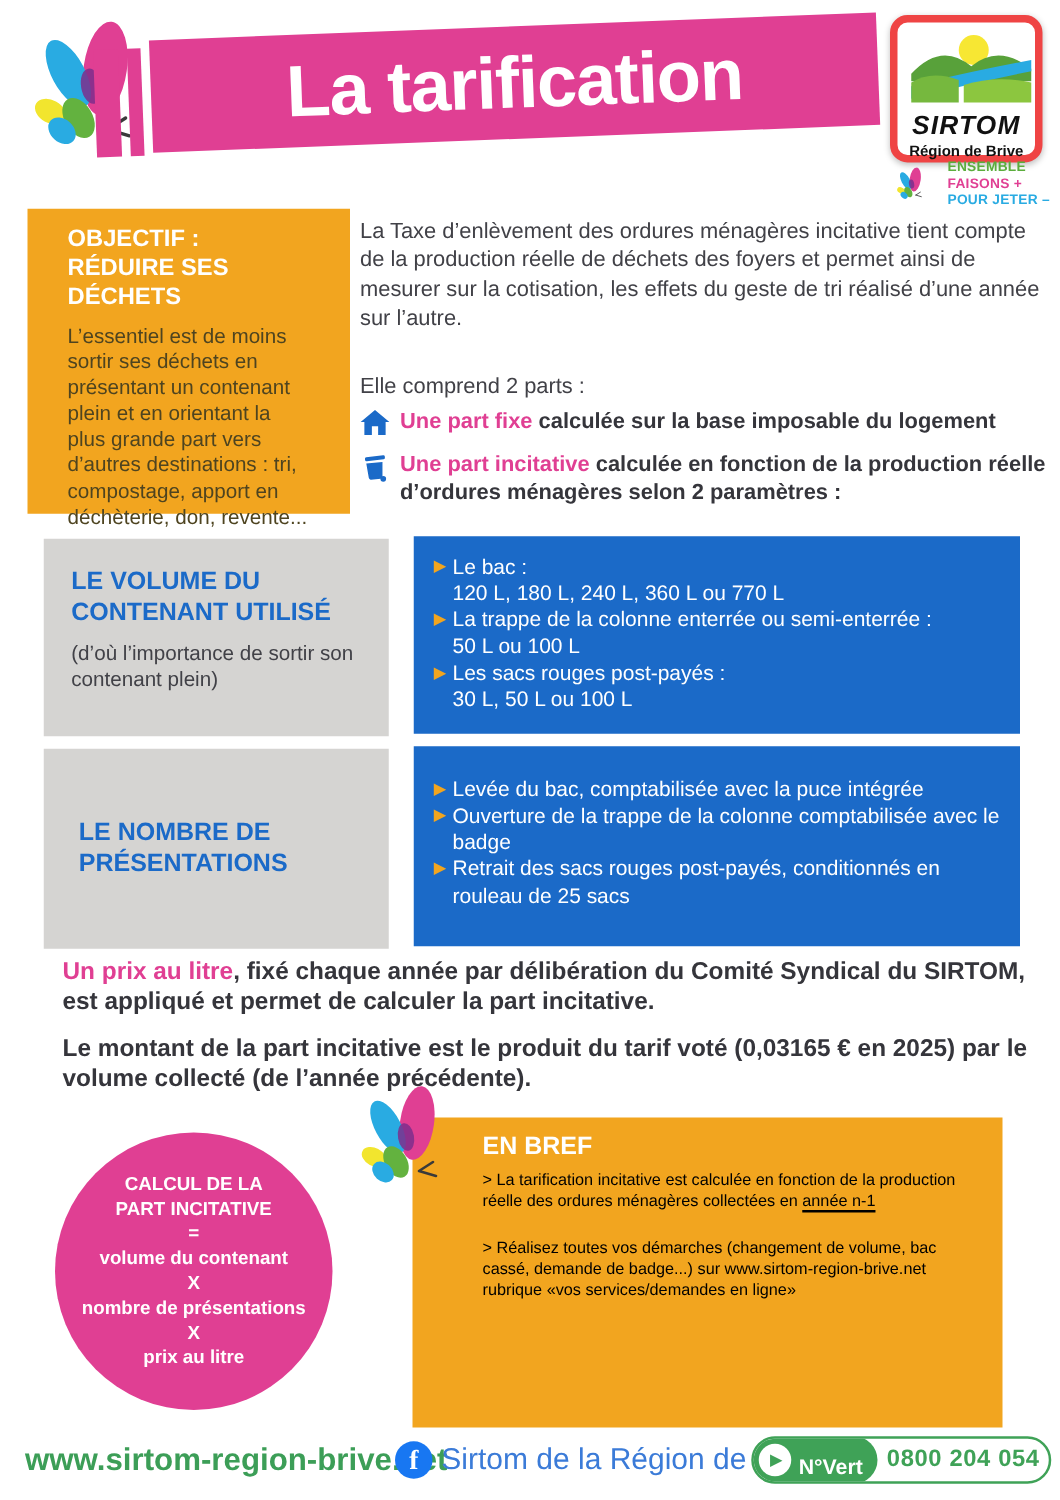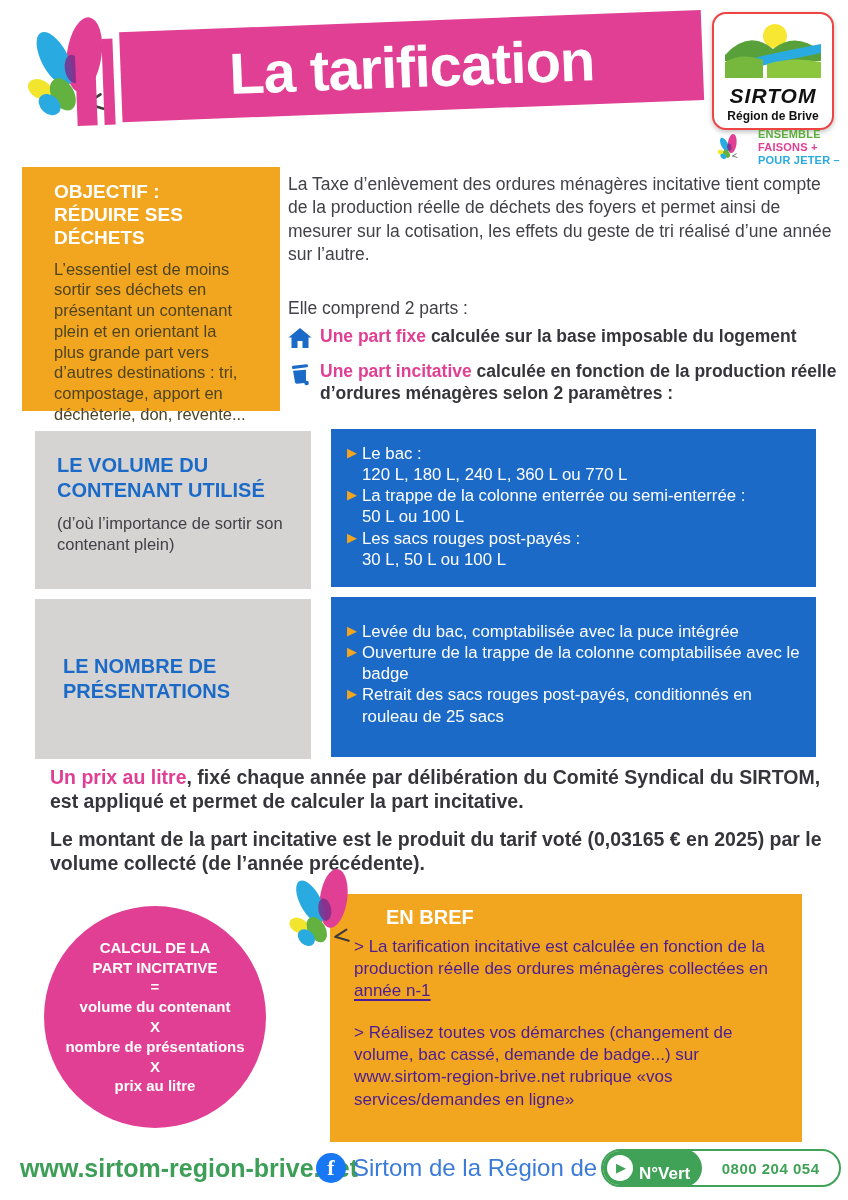"SIRTOM" .logo-card { border: 2px solid #ef4444 -> 6px solid #ef4444 }
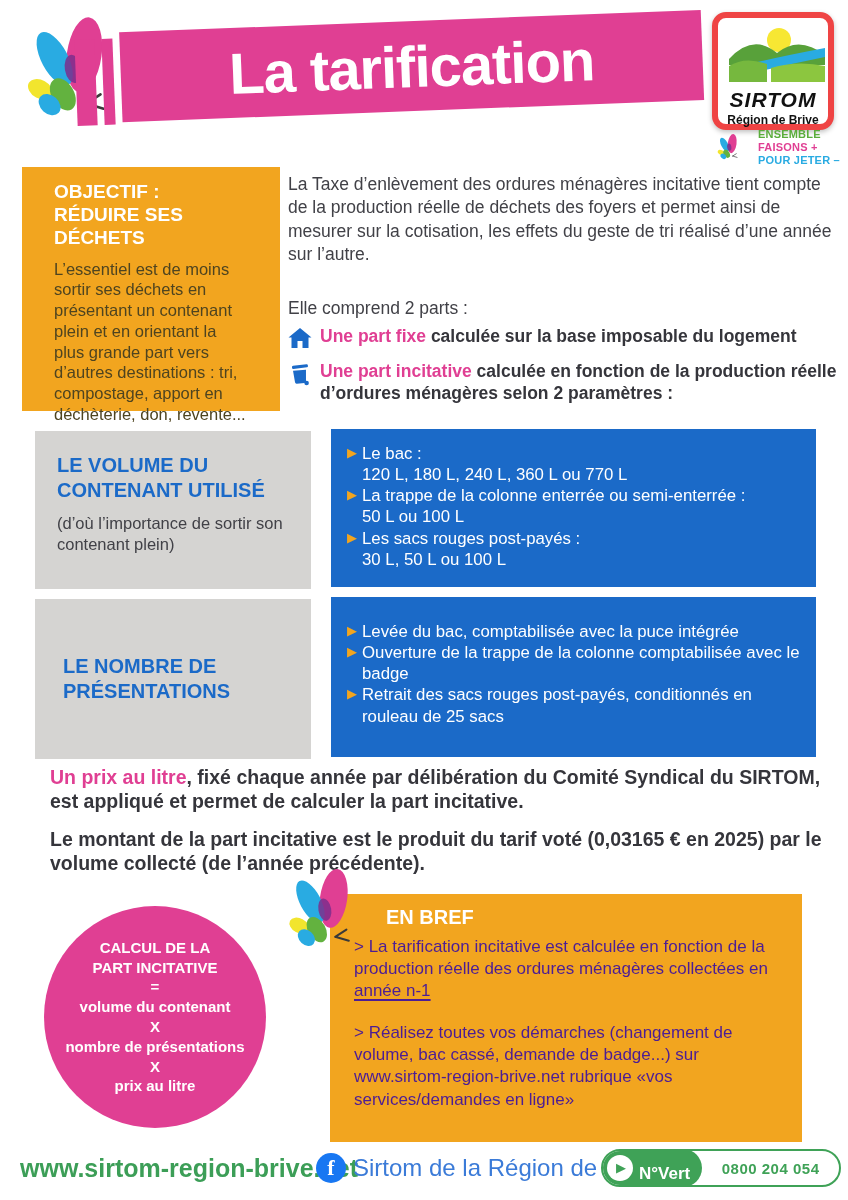"> La tarification incitative est" .enbref-p { color: #4c1d95 -> #000000; font-size: 17px -> 13px; margin-left: none -> 32px }
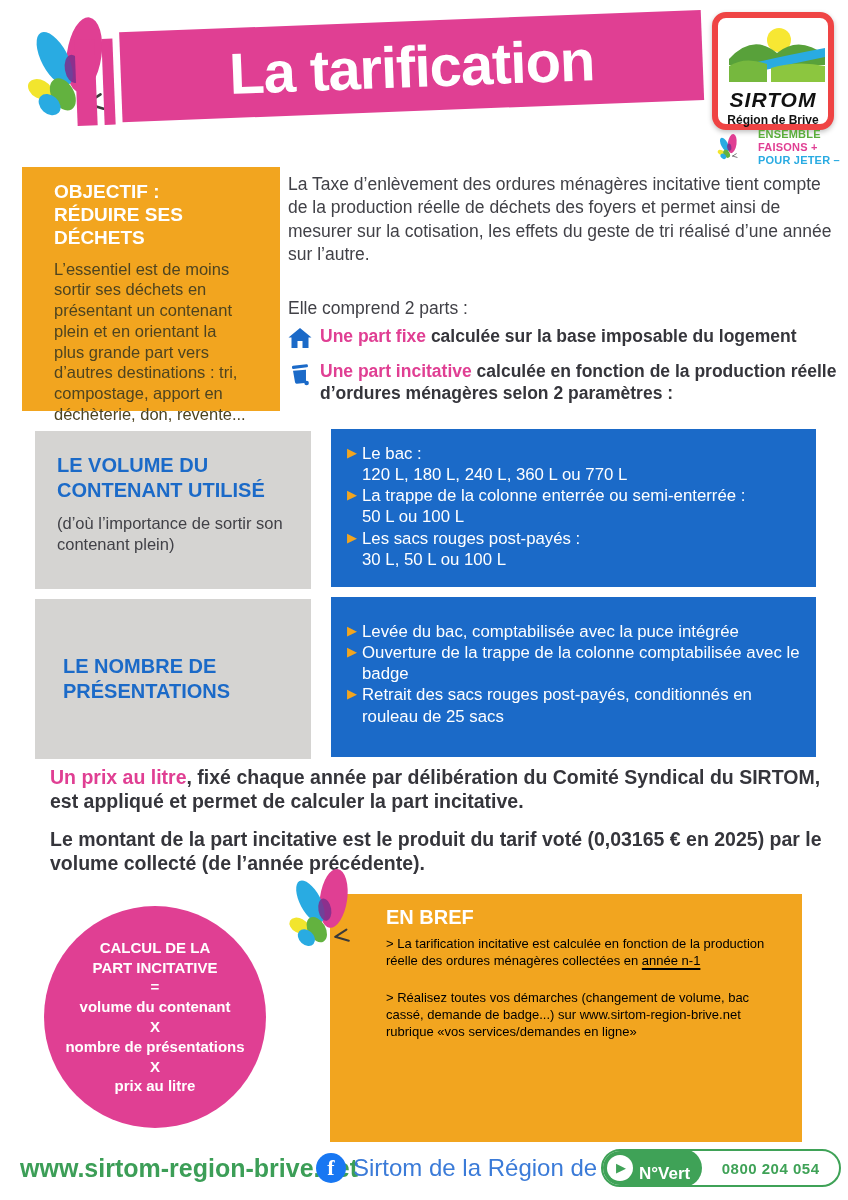"0800 204 054" .nvert-number { font-size: 15px -> 19px }
